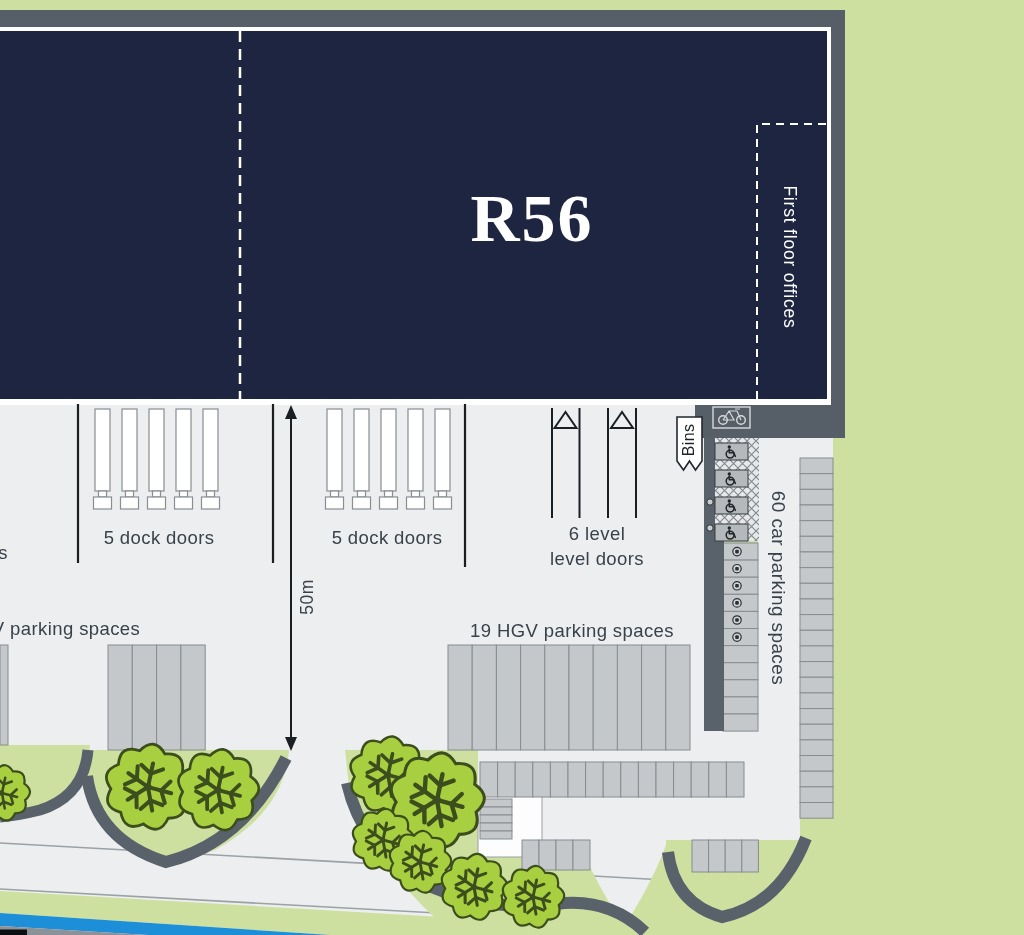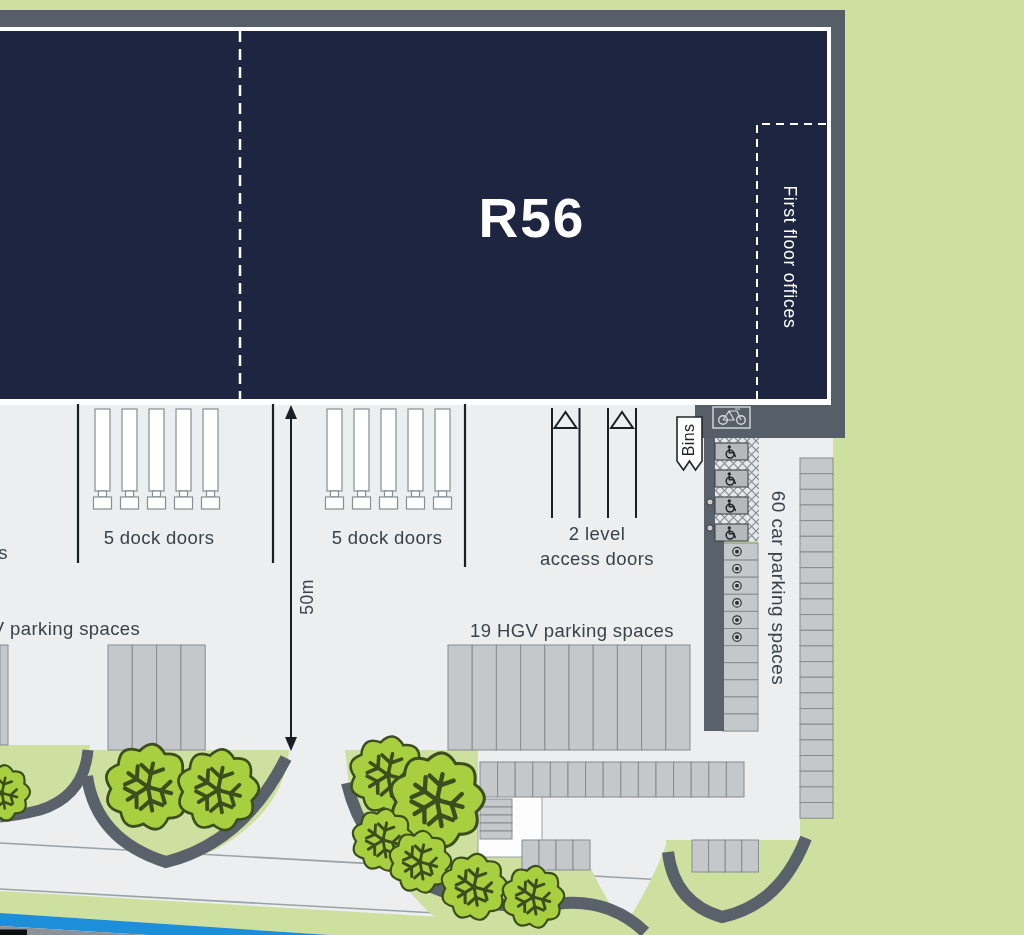"R56" #lbl-r56 { font-family: none -> Liberation Serif, serif; font-size: 55px -> 68px }
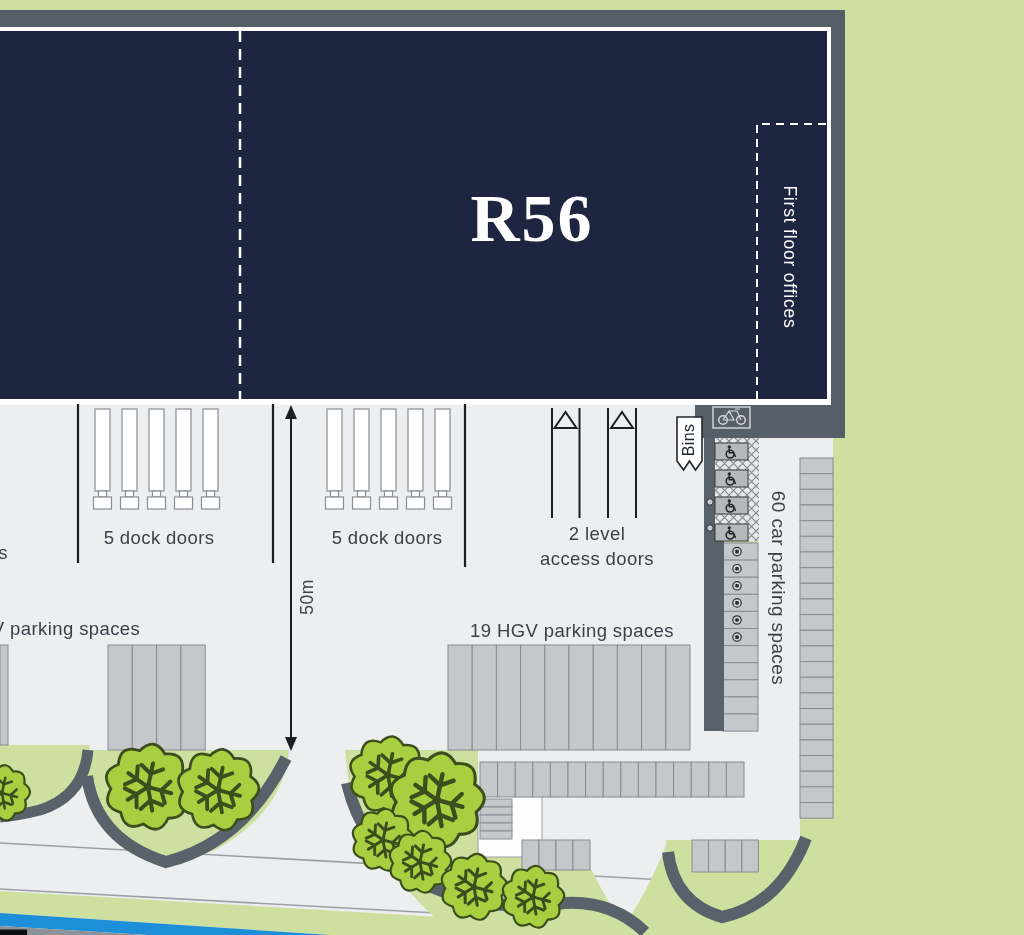"2 level" div.label { text: 2 -> 6 }
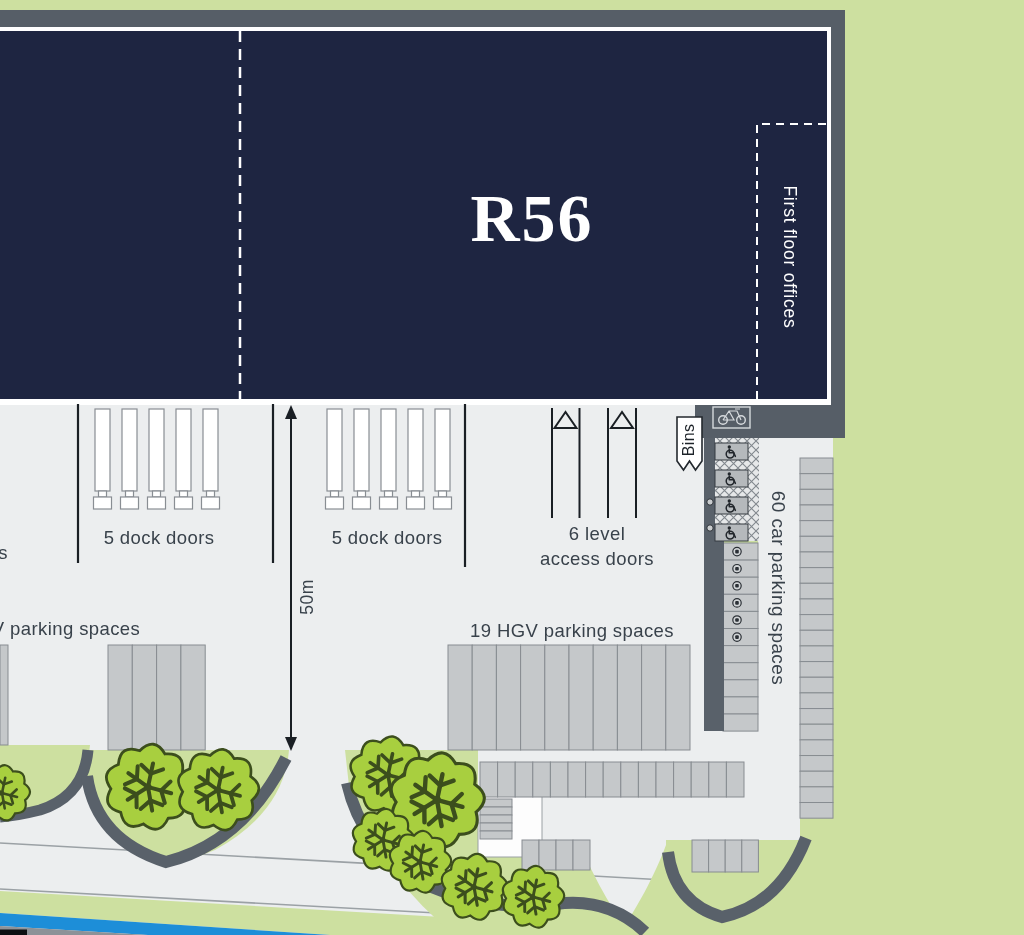"access doors" div.label { text: access -> level }
